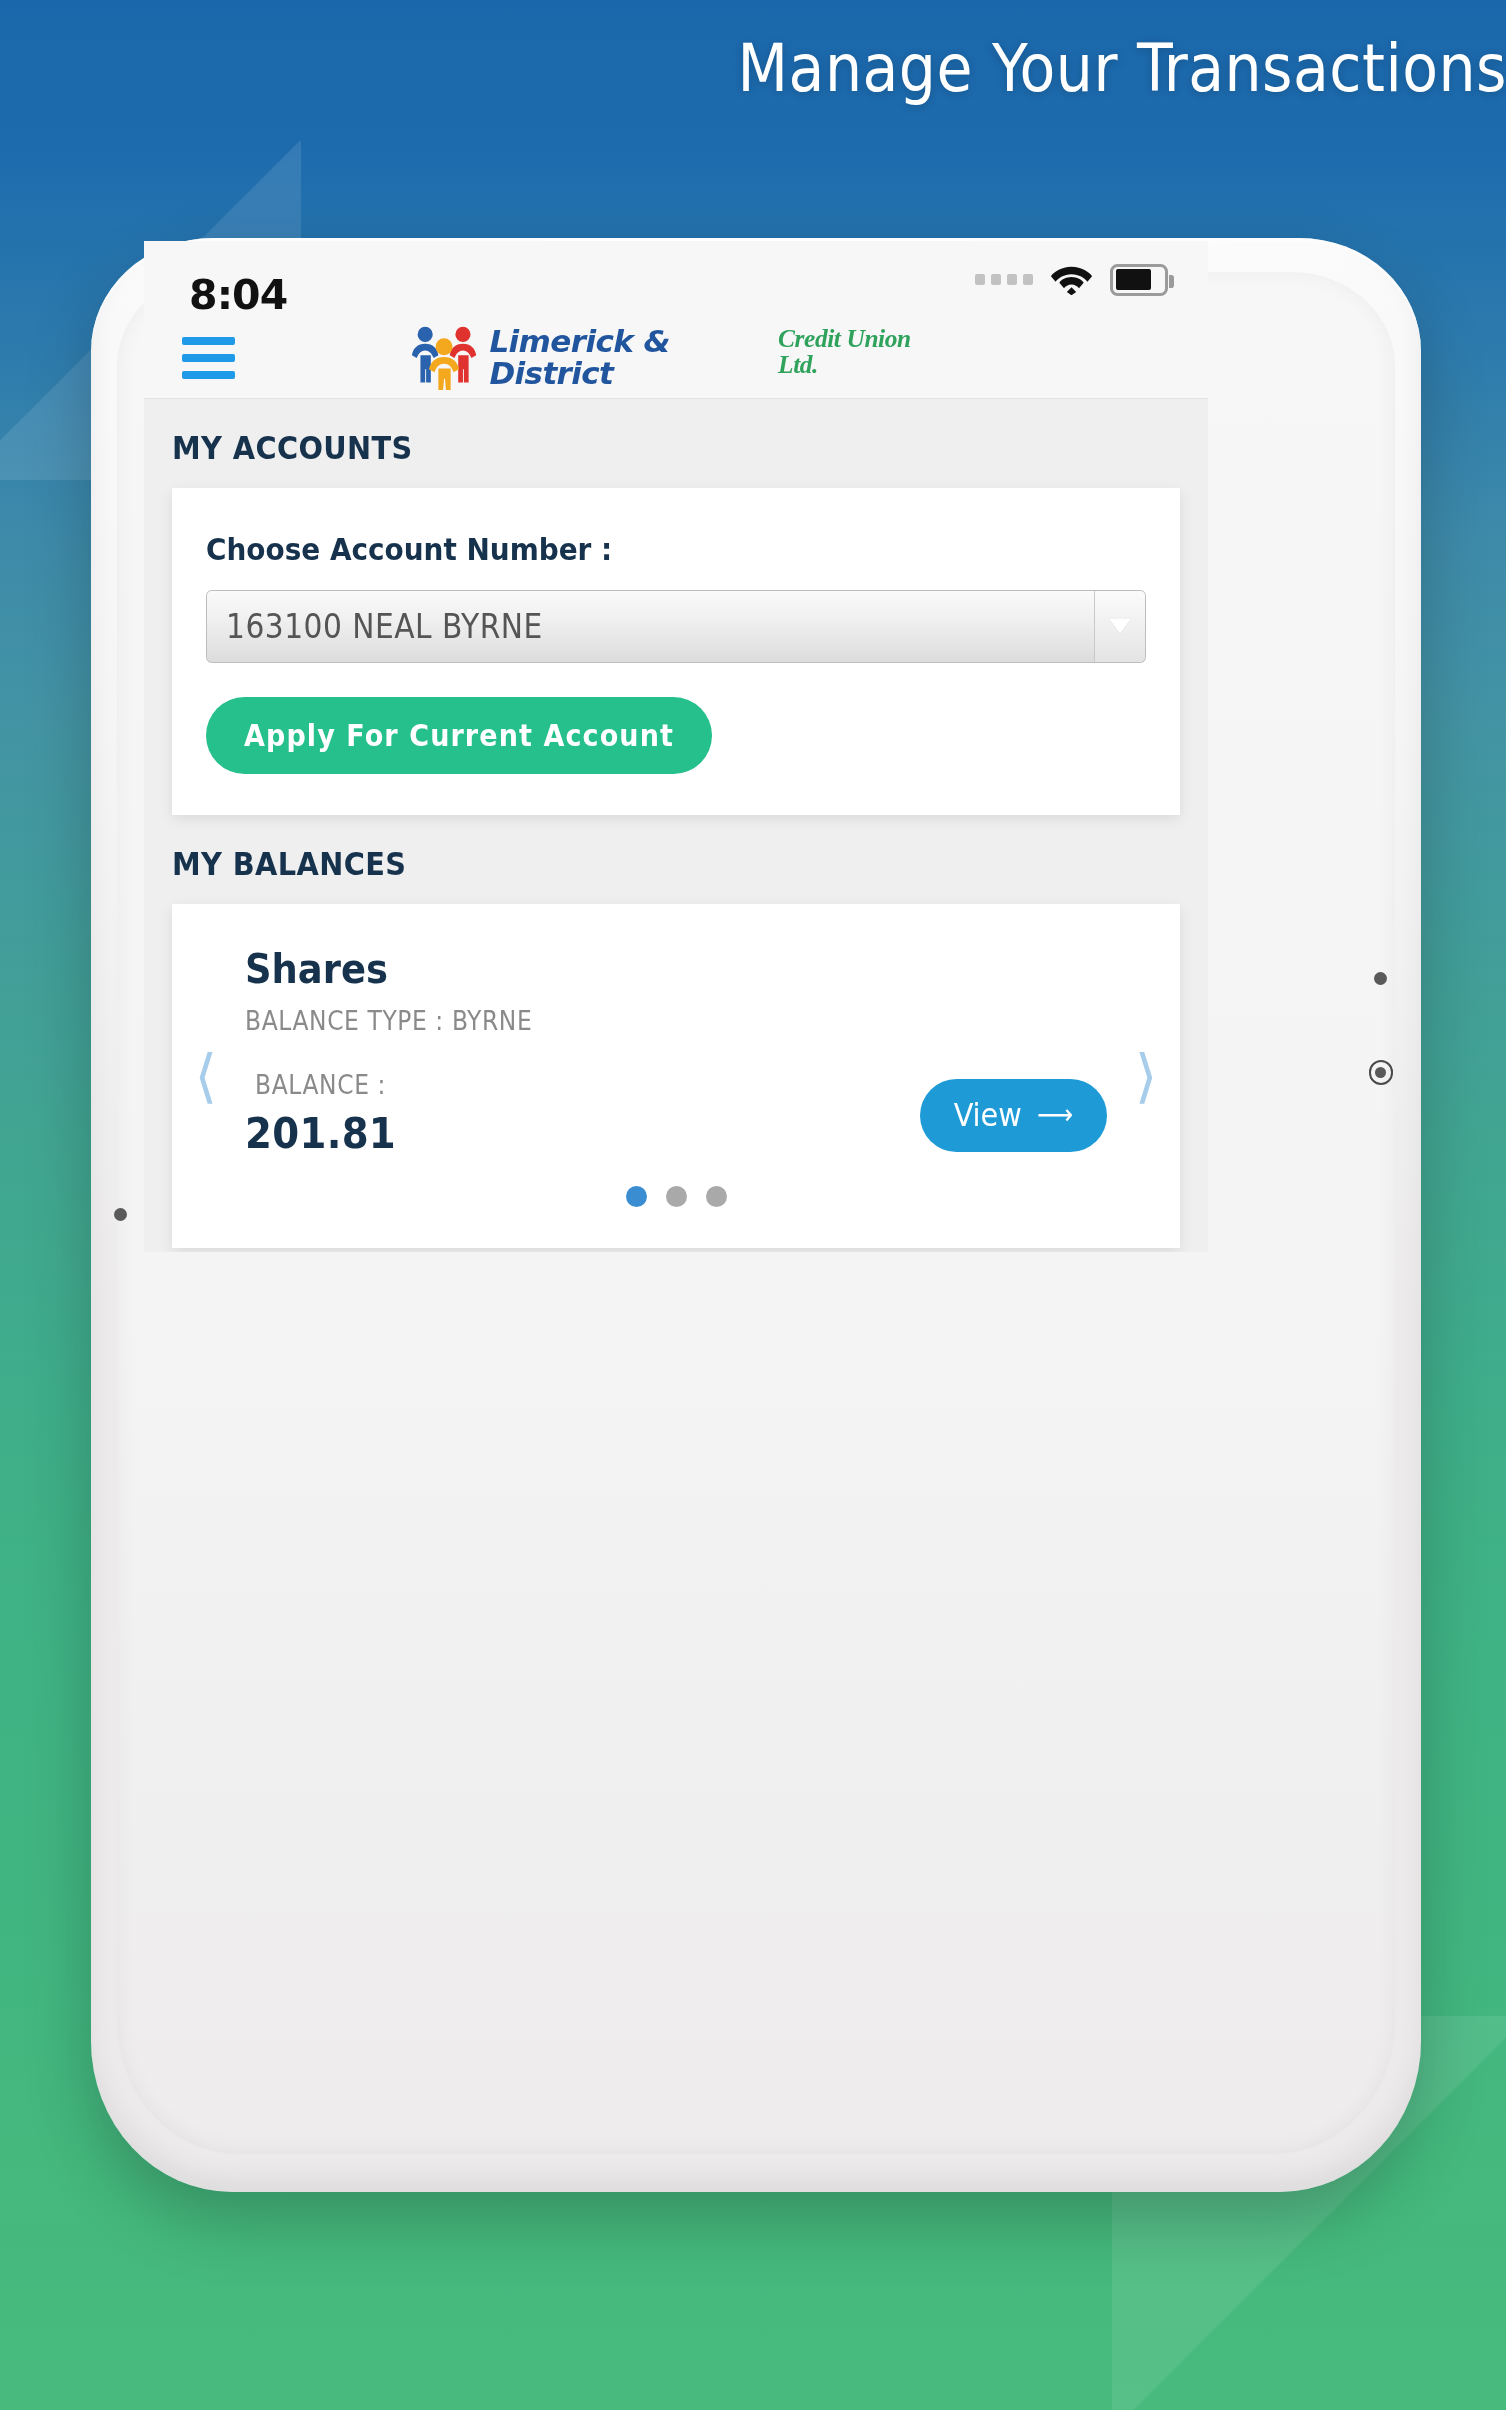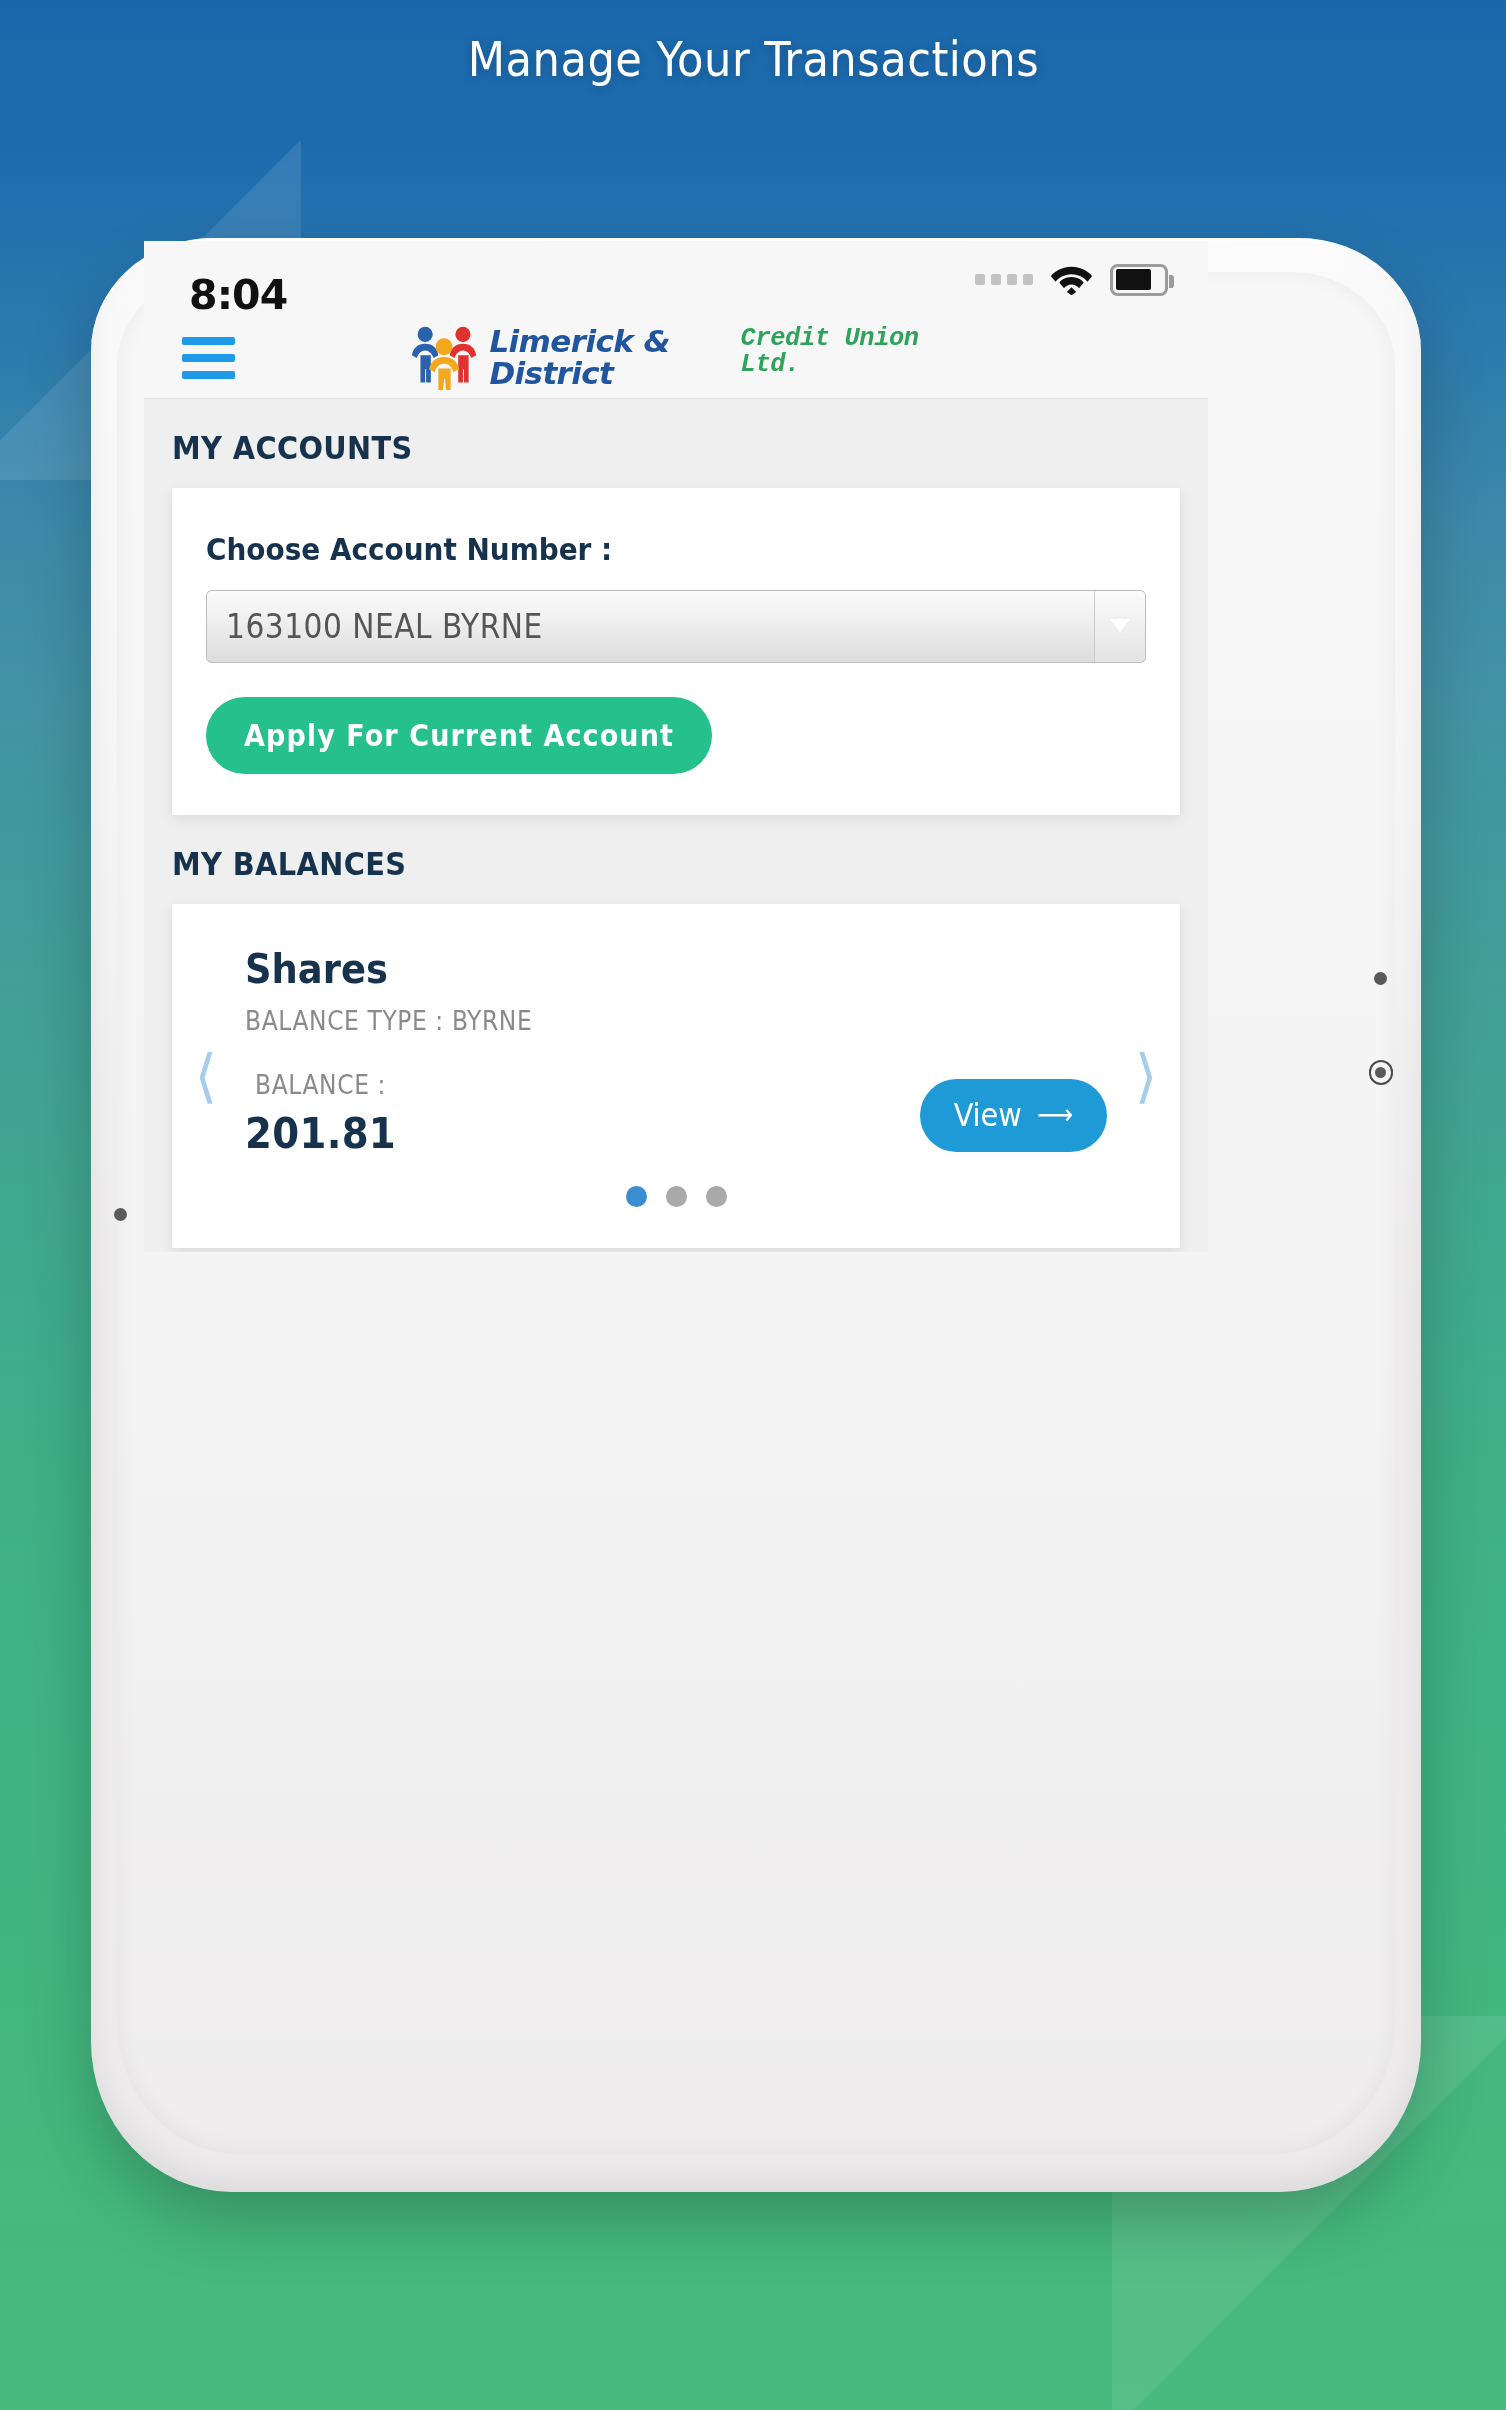"Manage Your Transactions" .page-title { font-size: 48px -> 65px; text-align: center -> right }
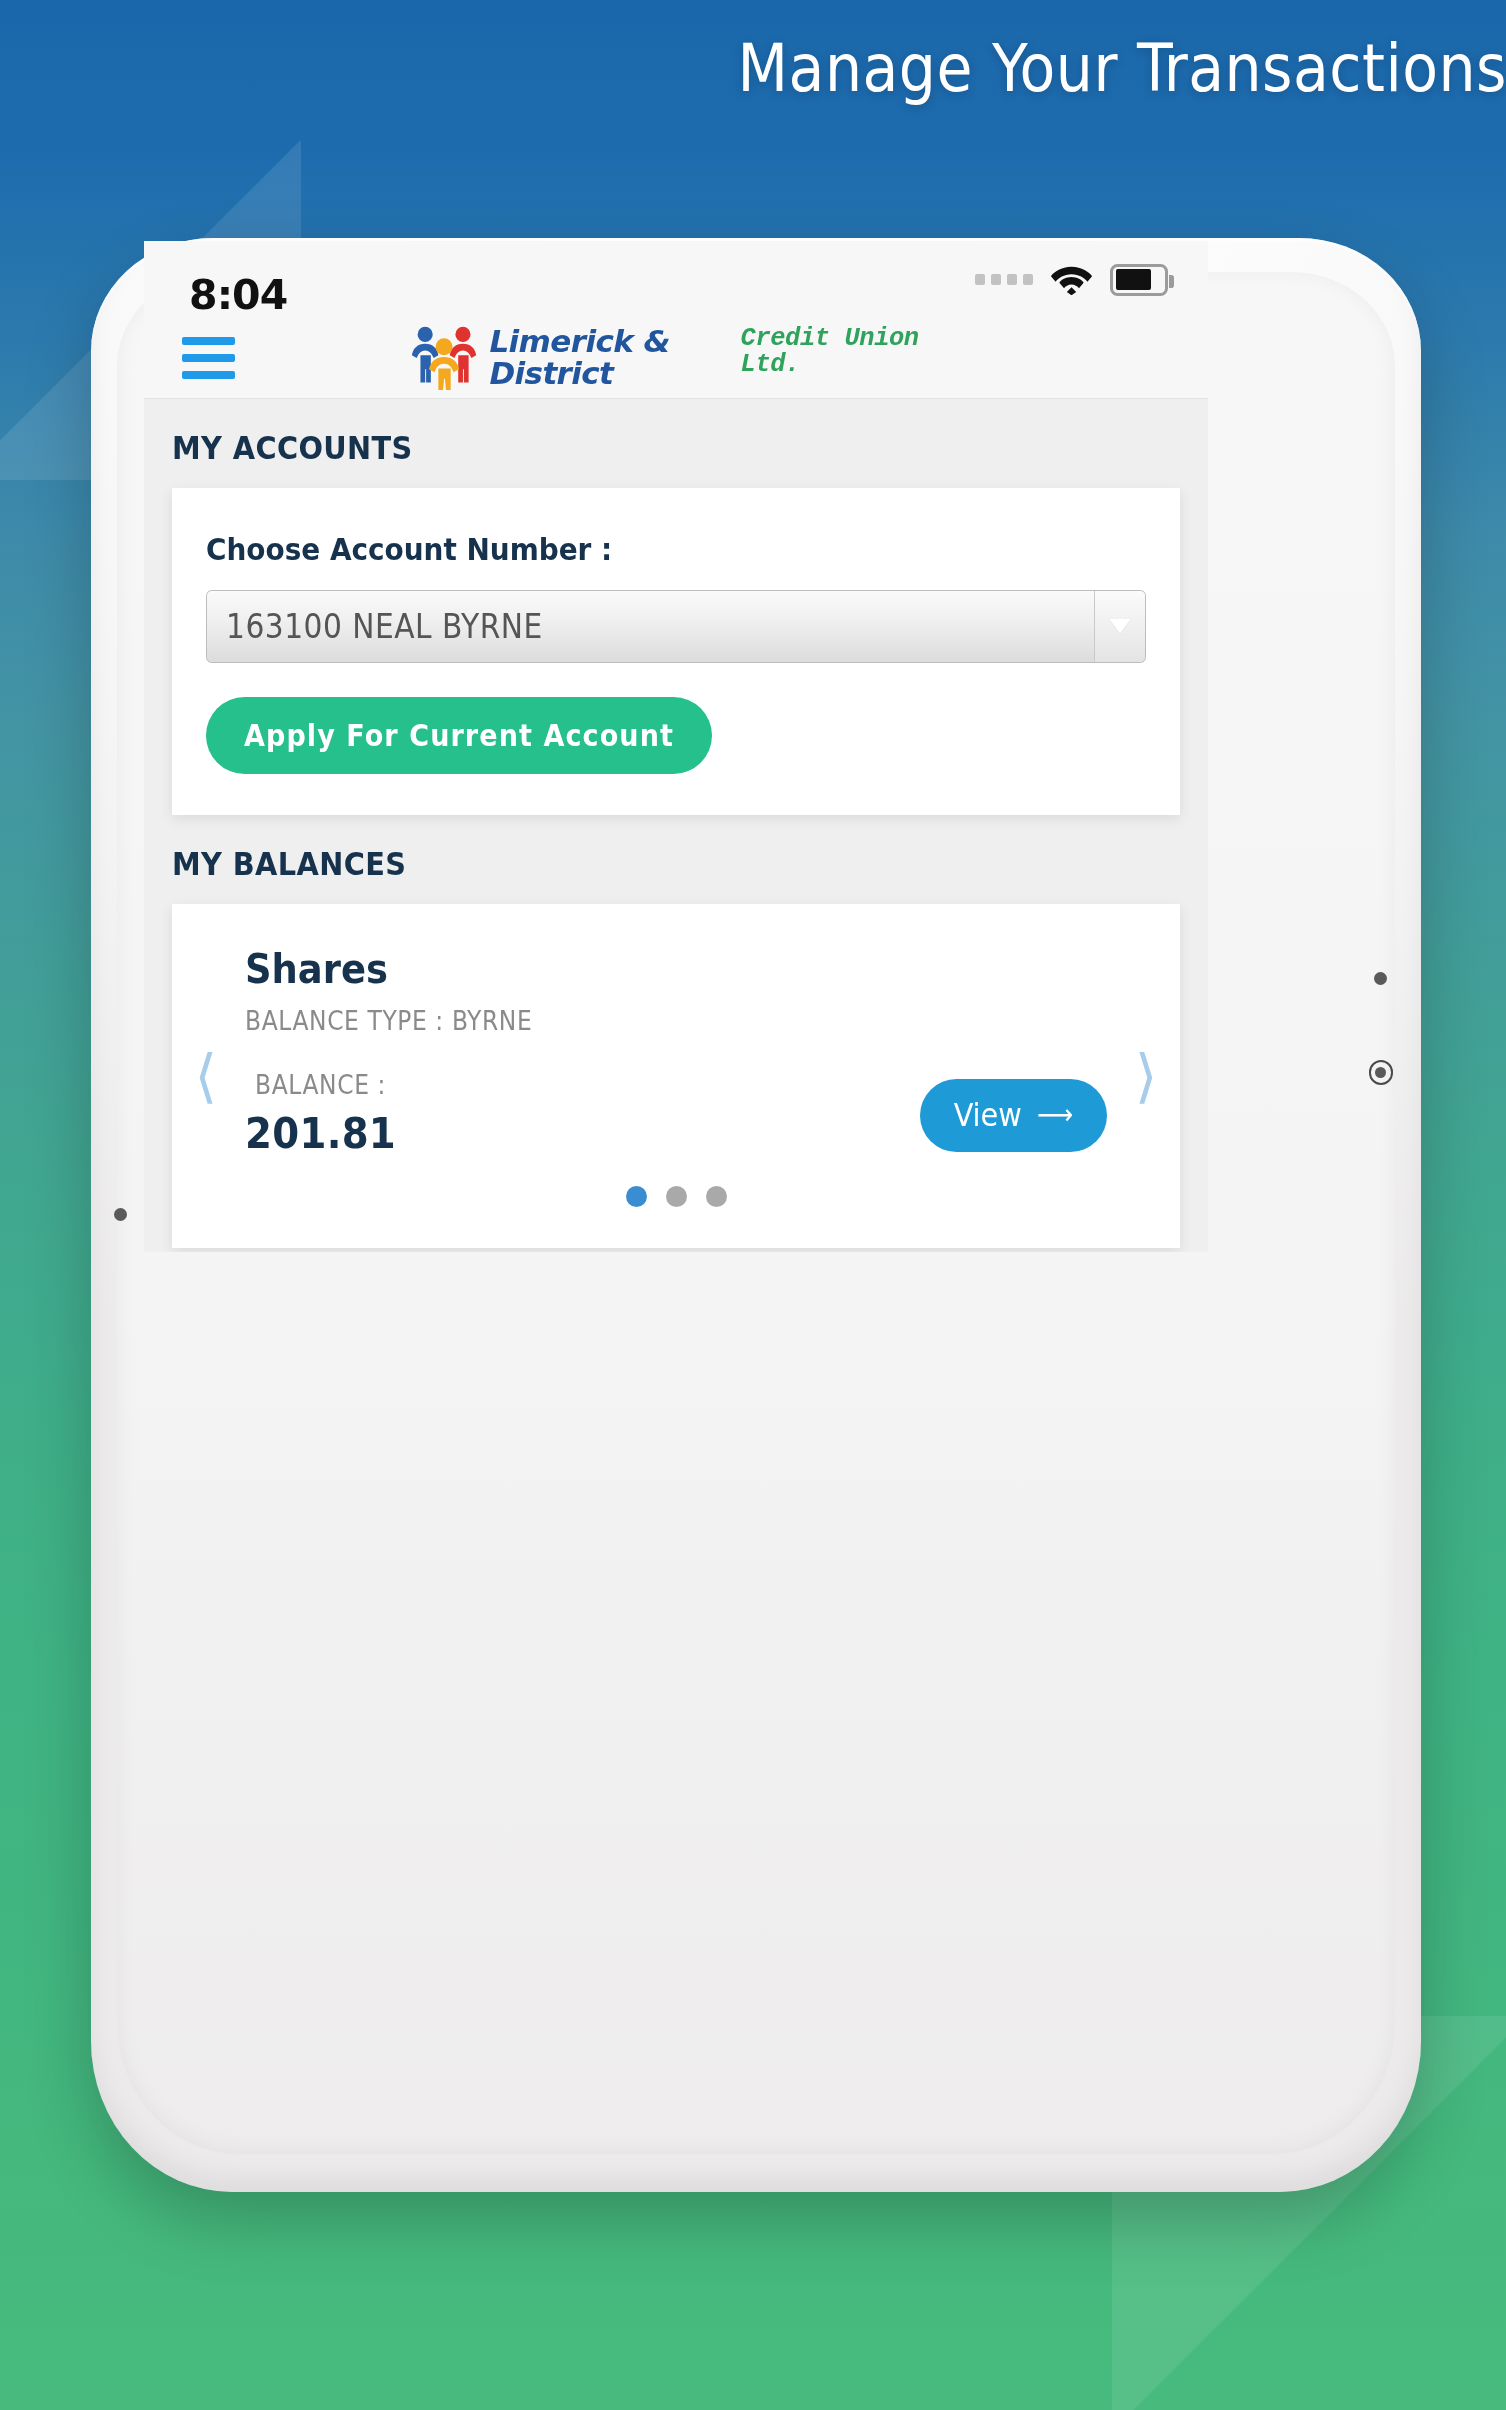"Credit Union Ltd." .logo-l2 { font-family: Liberation Mono, monospace -> Liberation Serif, serif }
